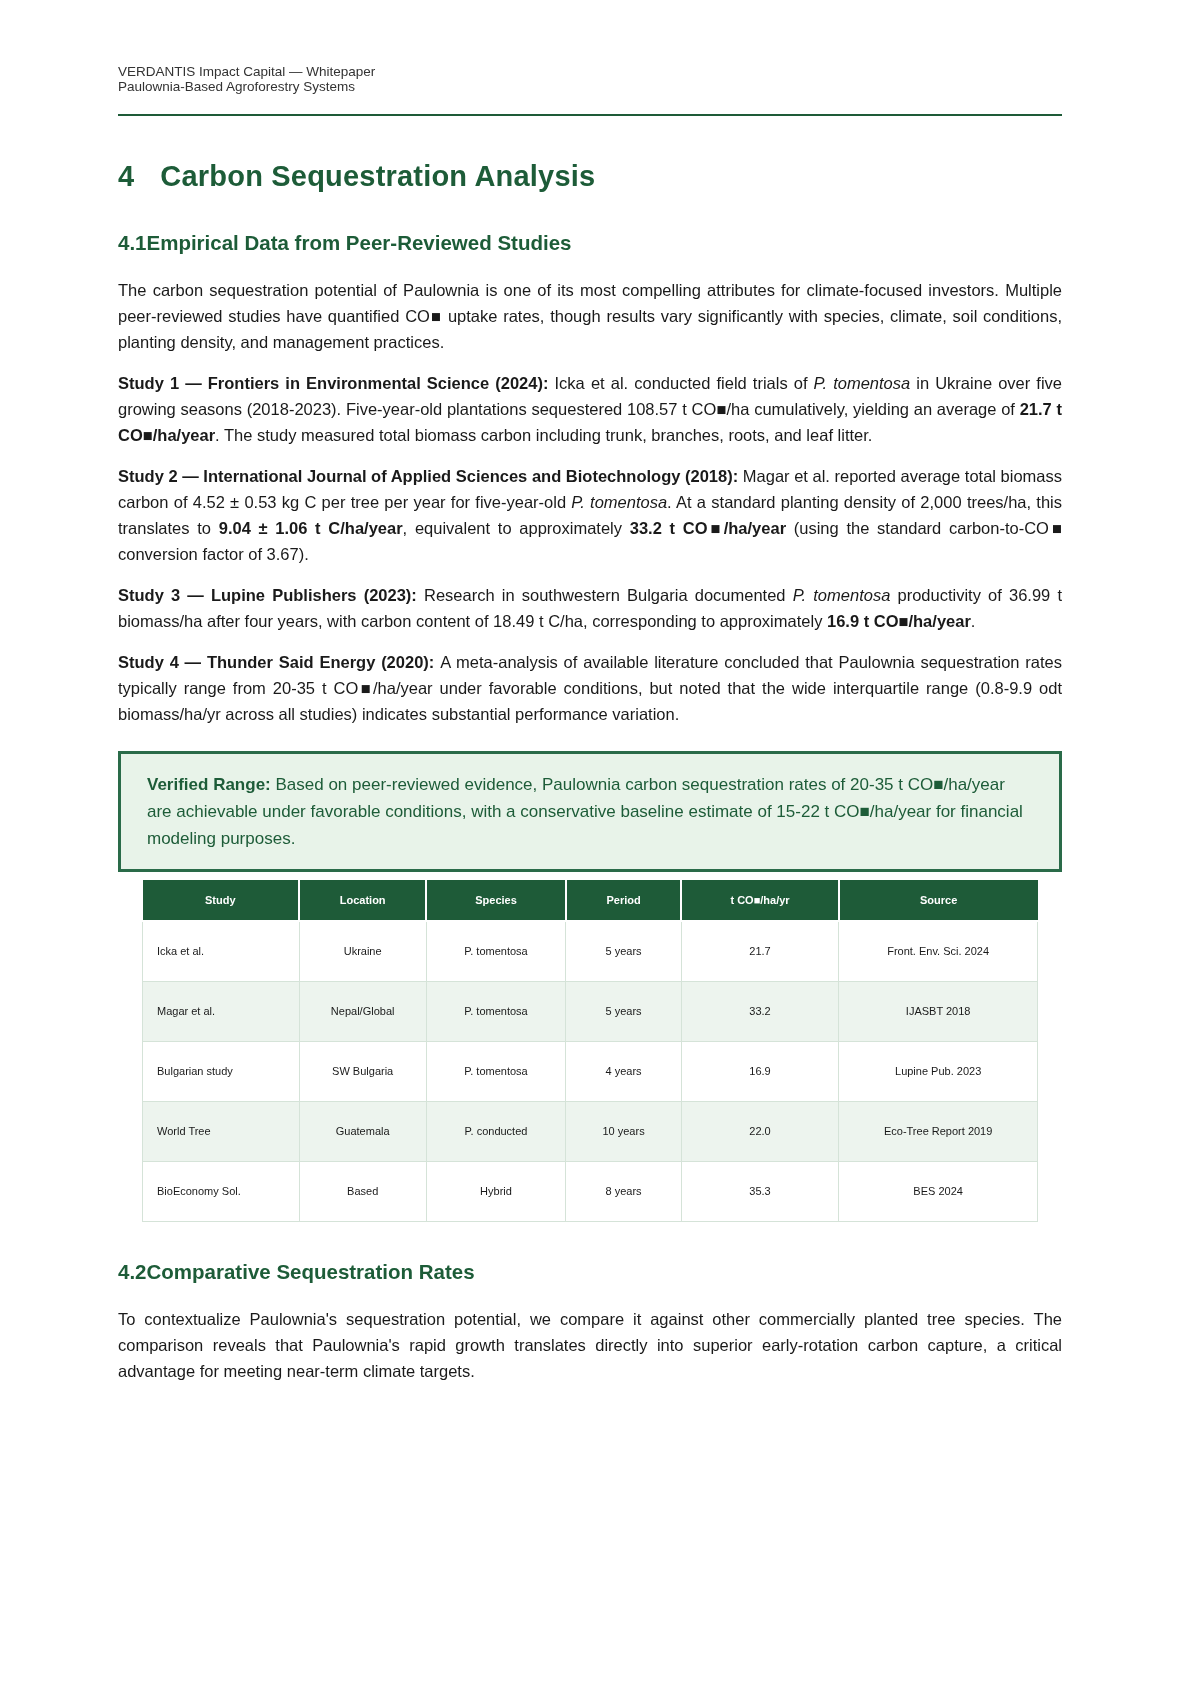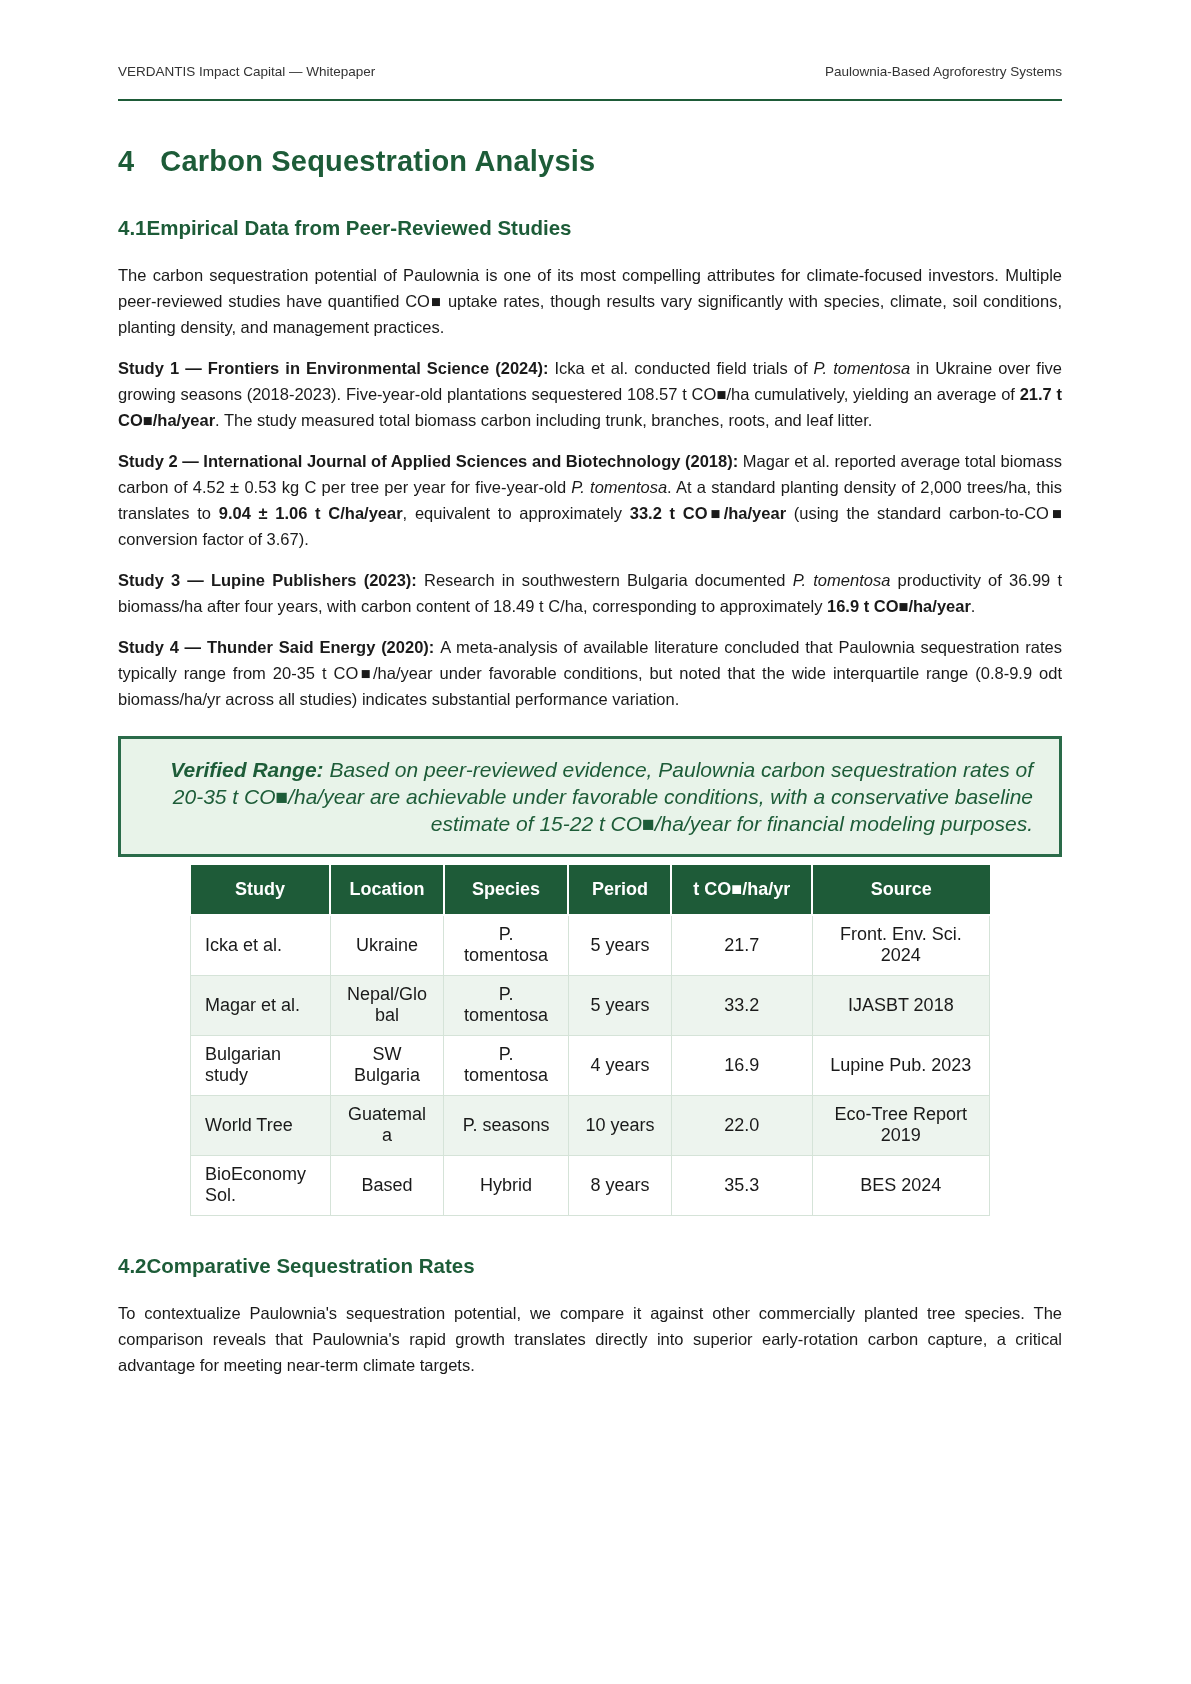"VERDANTIS Impact Capital — Whitepaper" .page-header { flex-direction: none -> column }
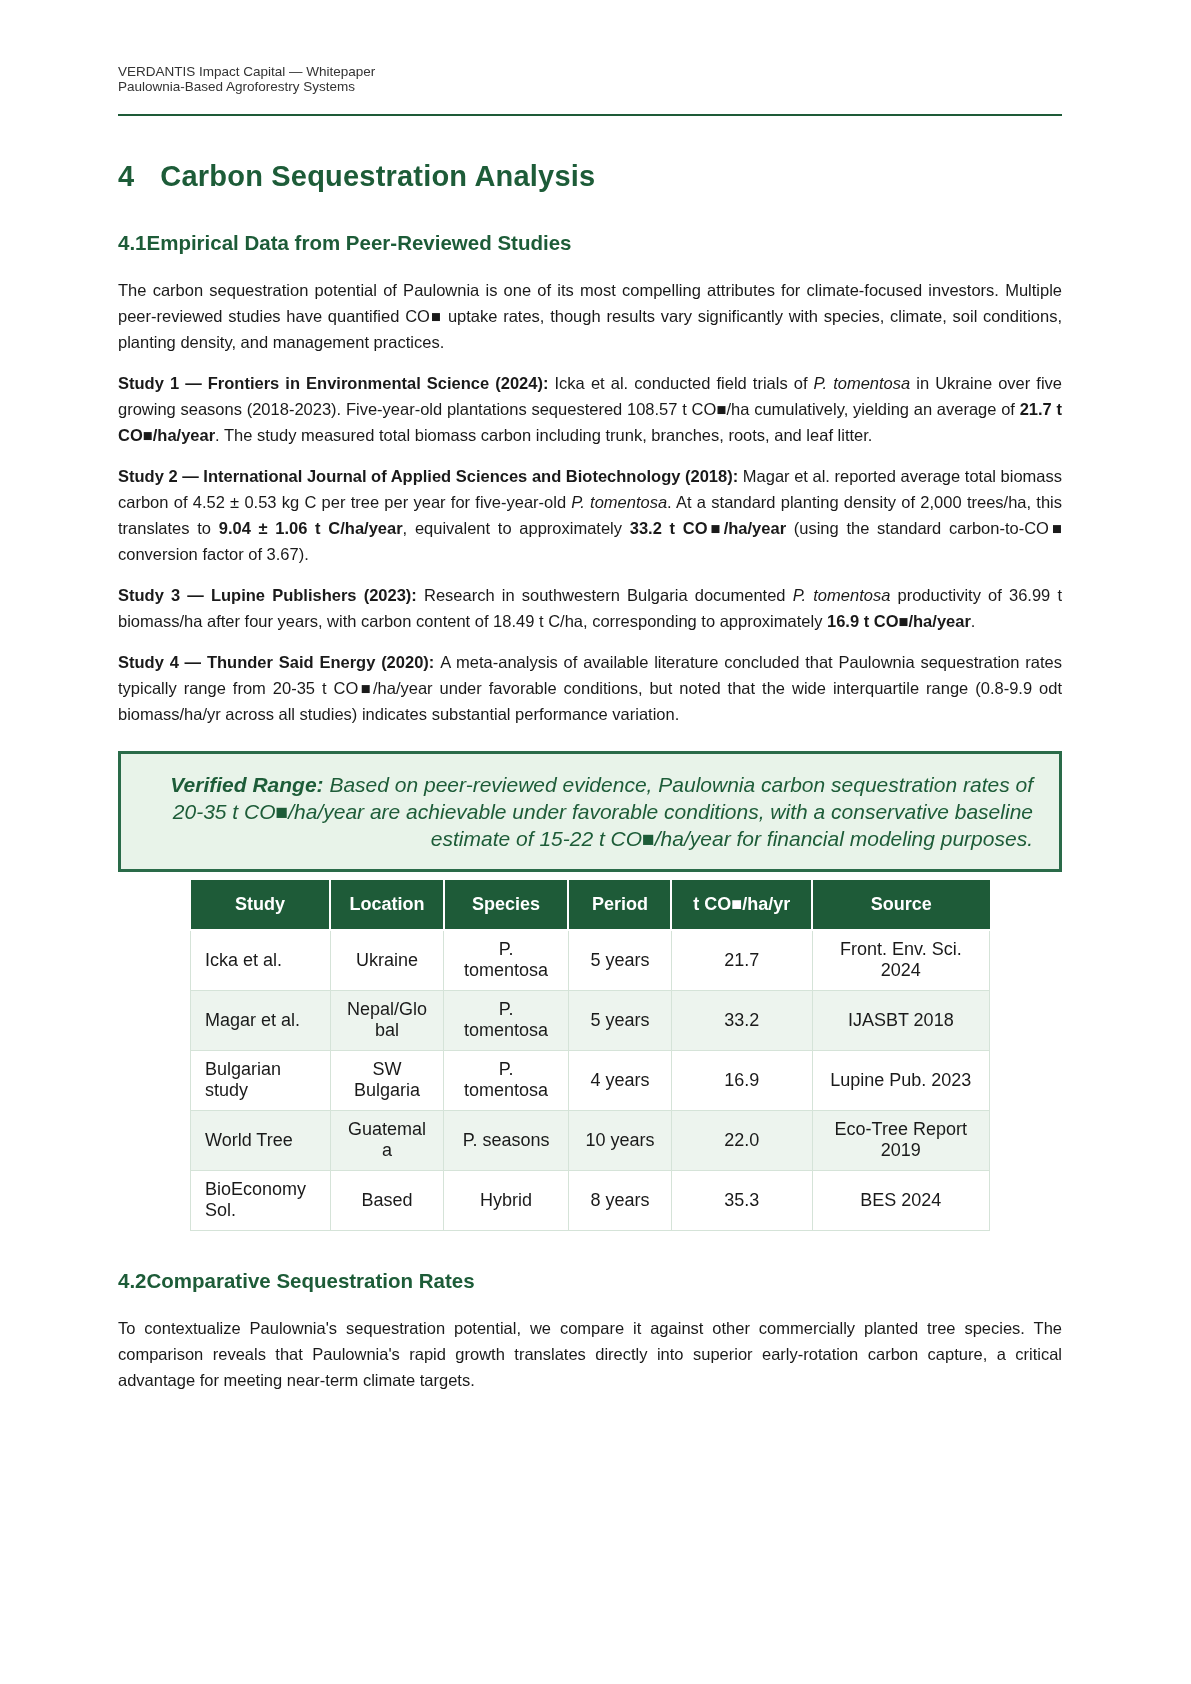"Verified Range: Based on peer-reviewed" .callout { font-size: 21px -> 17px; font-style: italic -> none; text-align: right -> left }
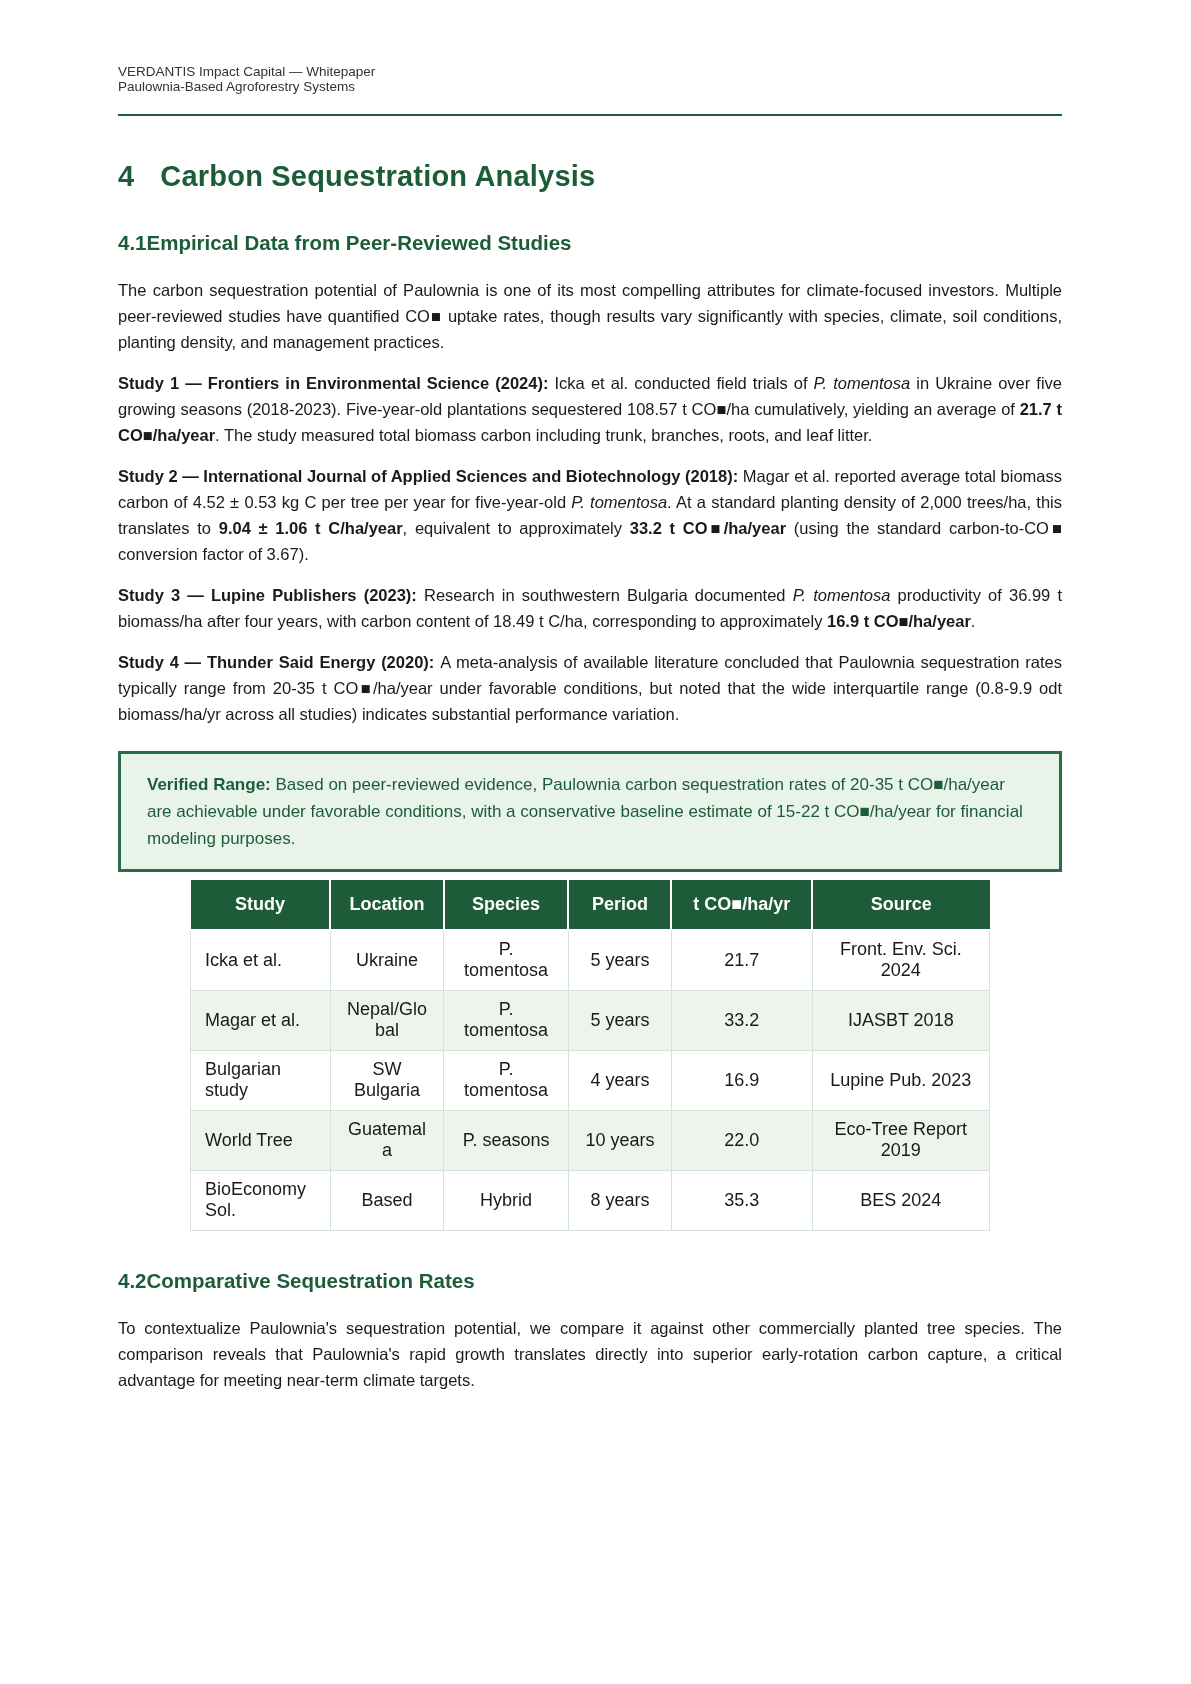"Study" .seq-table { font-size: 18px -> 11px; width: 800px -> 896px }
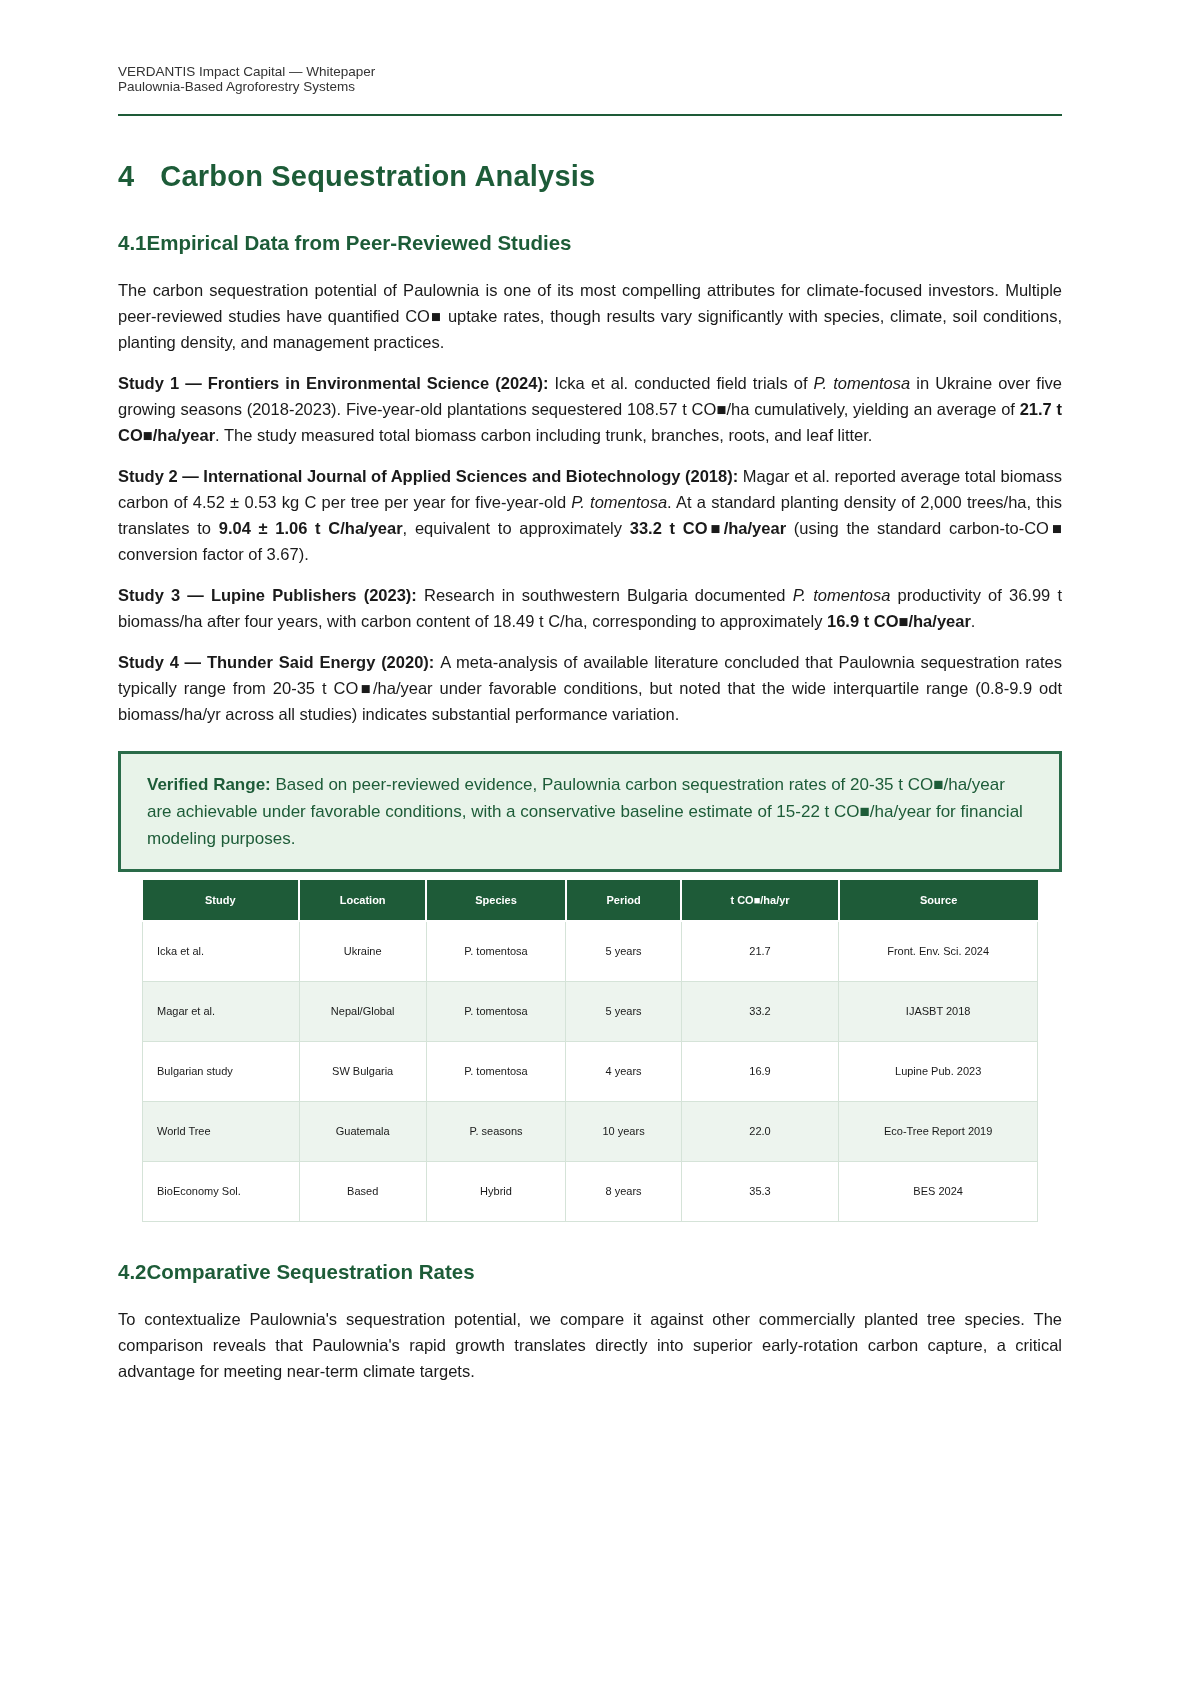"P. seasons" td { text: seasons -> conducted }
